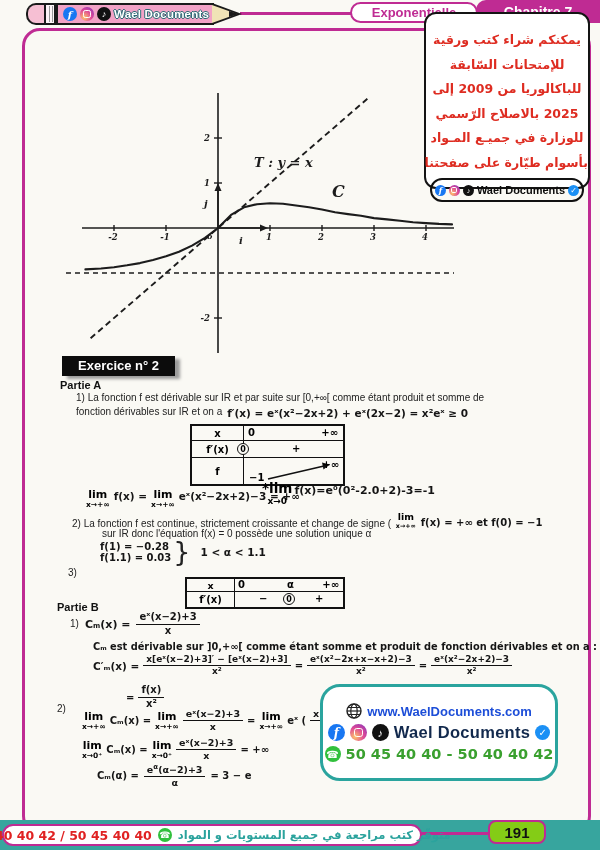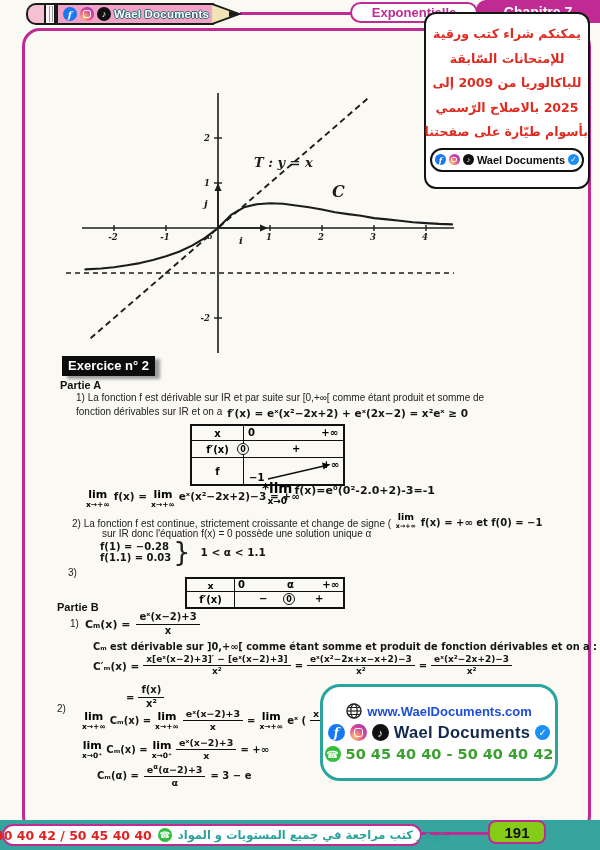"يمكنكم شراء كتب ورقية" .promo { padding-top: 8px -> 14px }
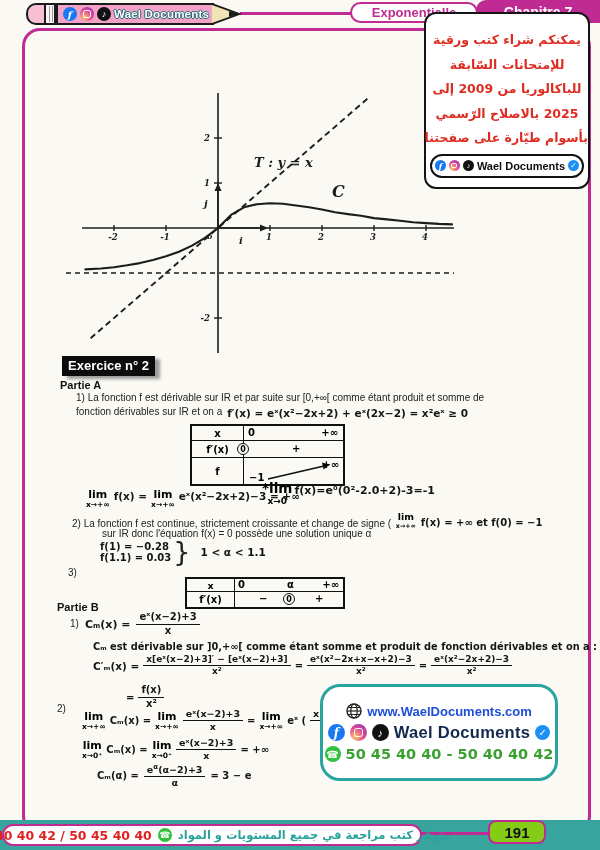"للوزارة في جميـع المـواد" div.promo-line { html: none -> <div>للوزارة في جميـع المـواد</div> }
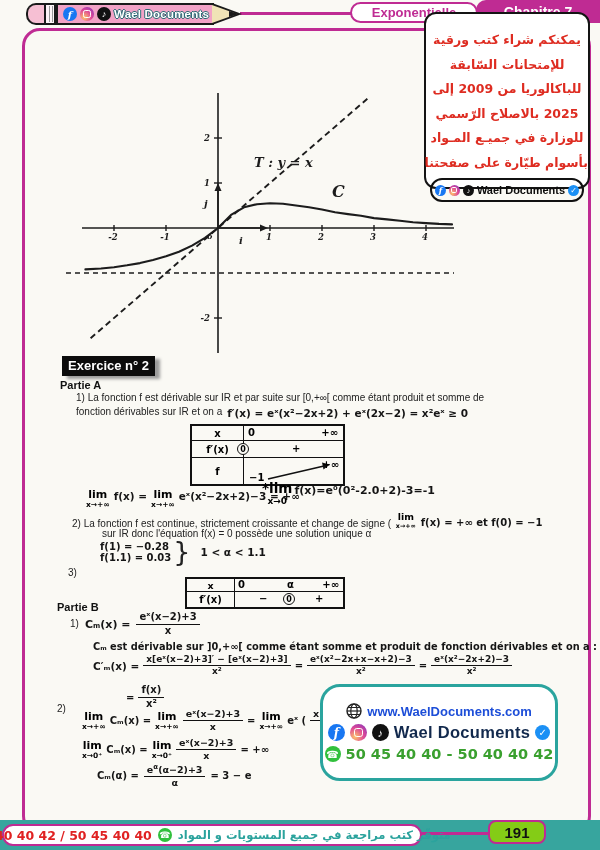"Exercice n° 2" .extitle { padding: 2px 6px 3px -> 2px 16px 3px }
